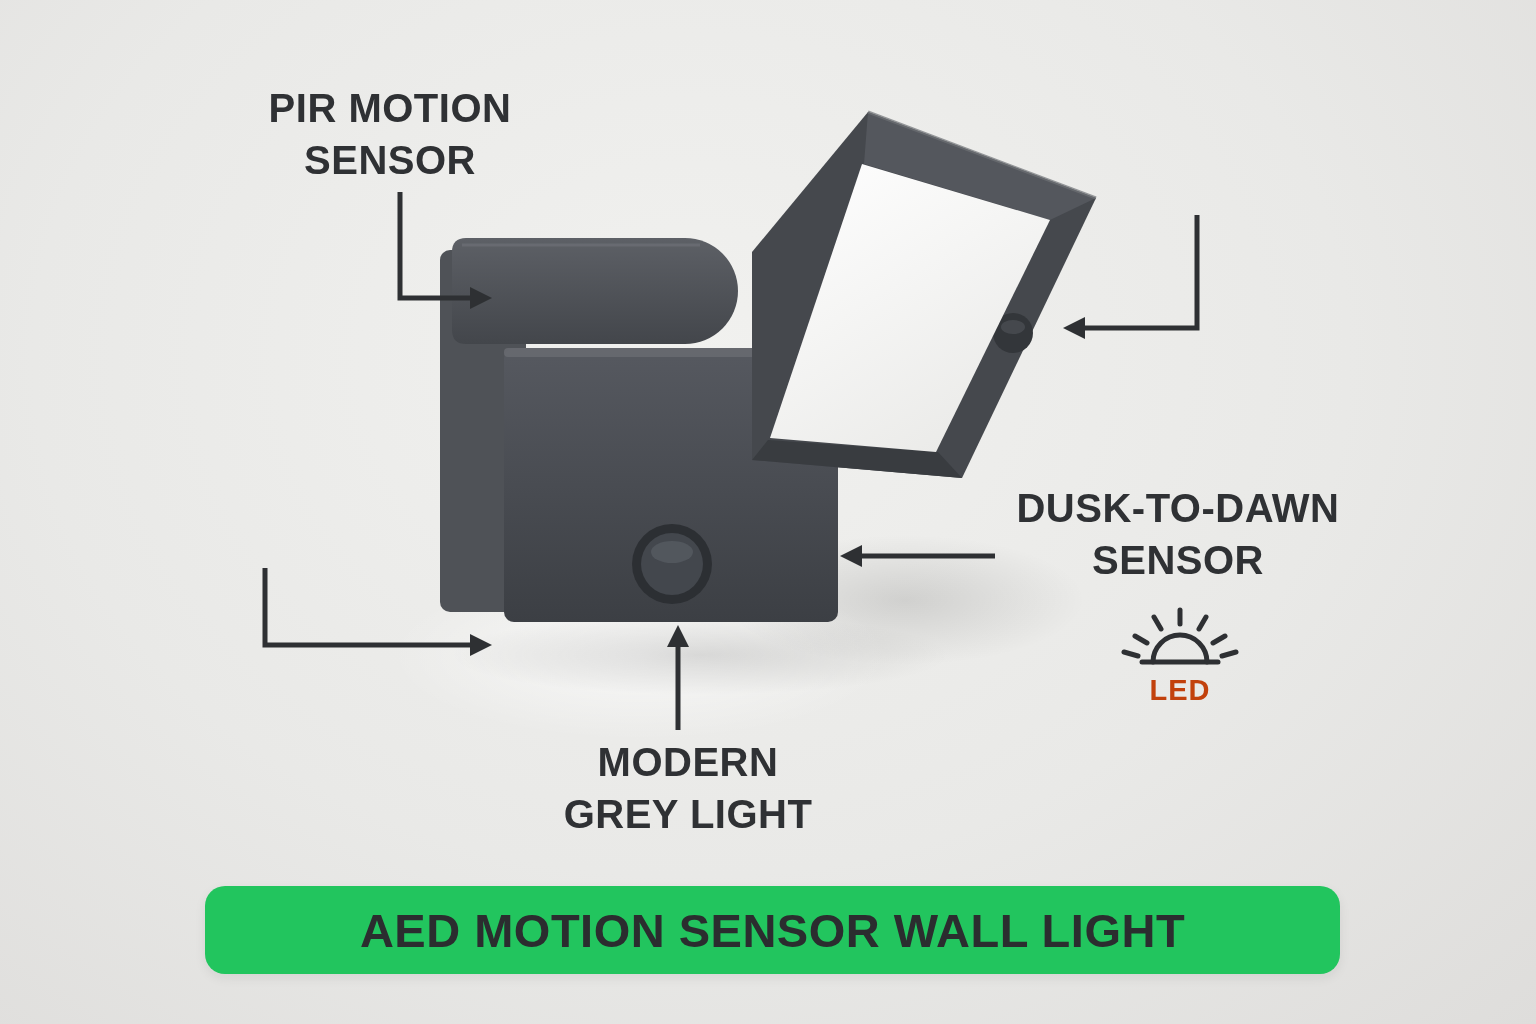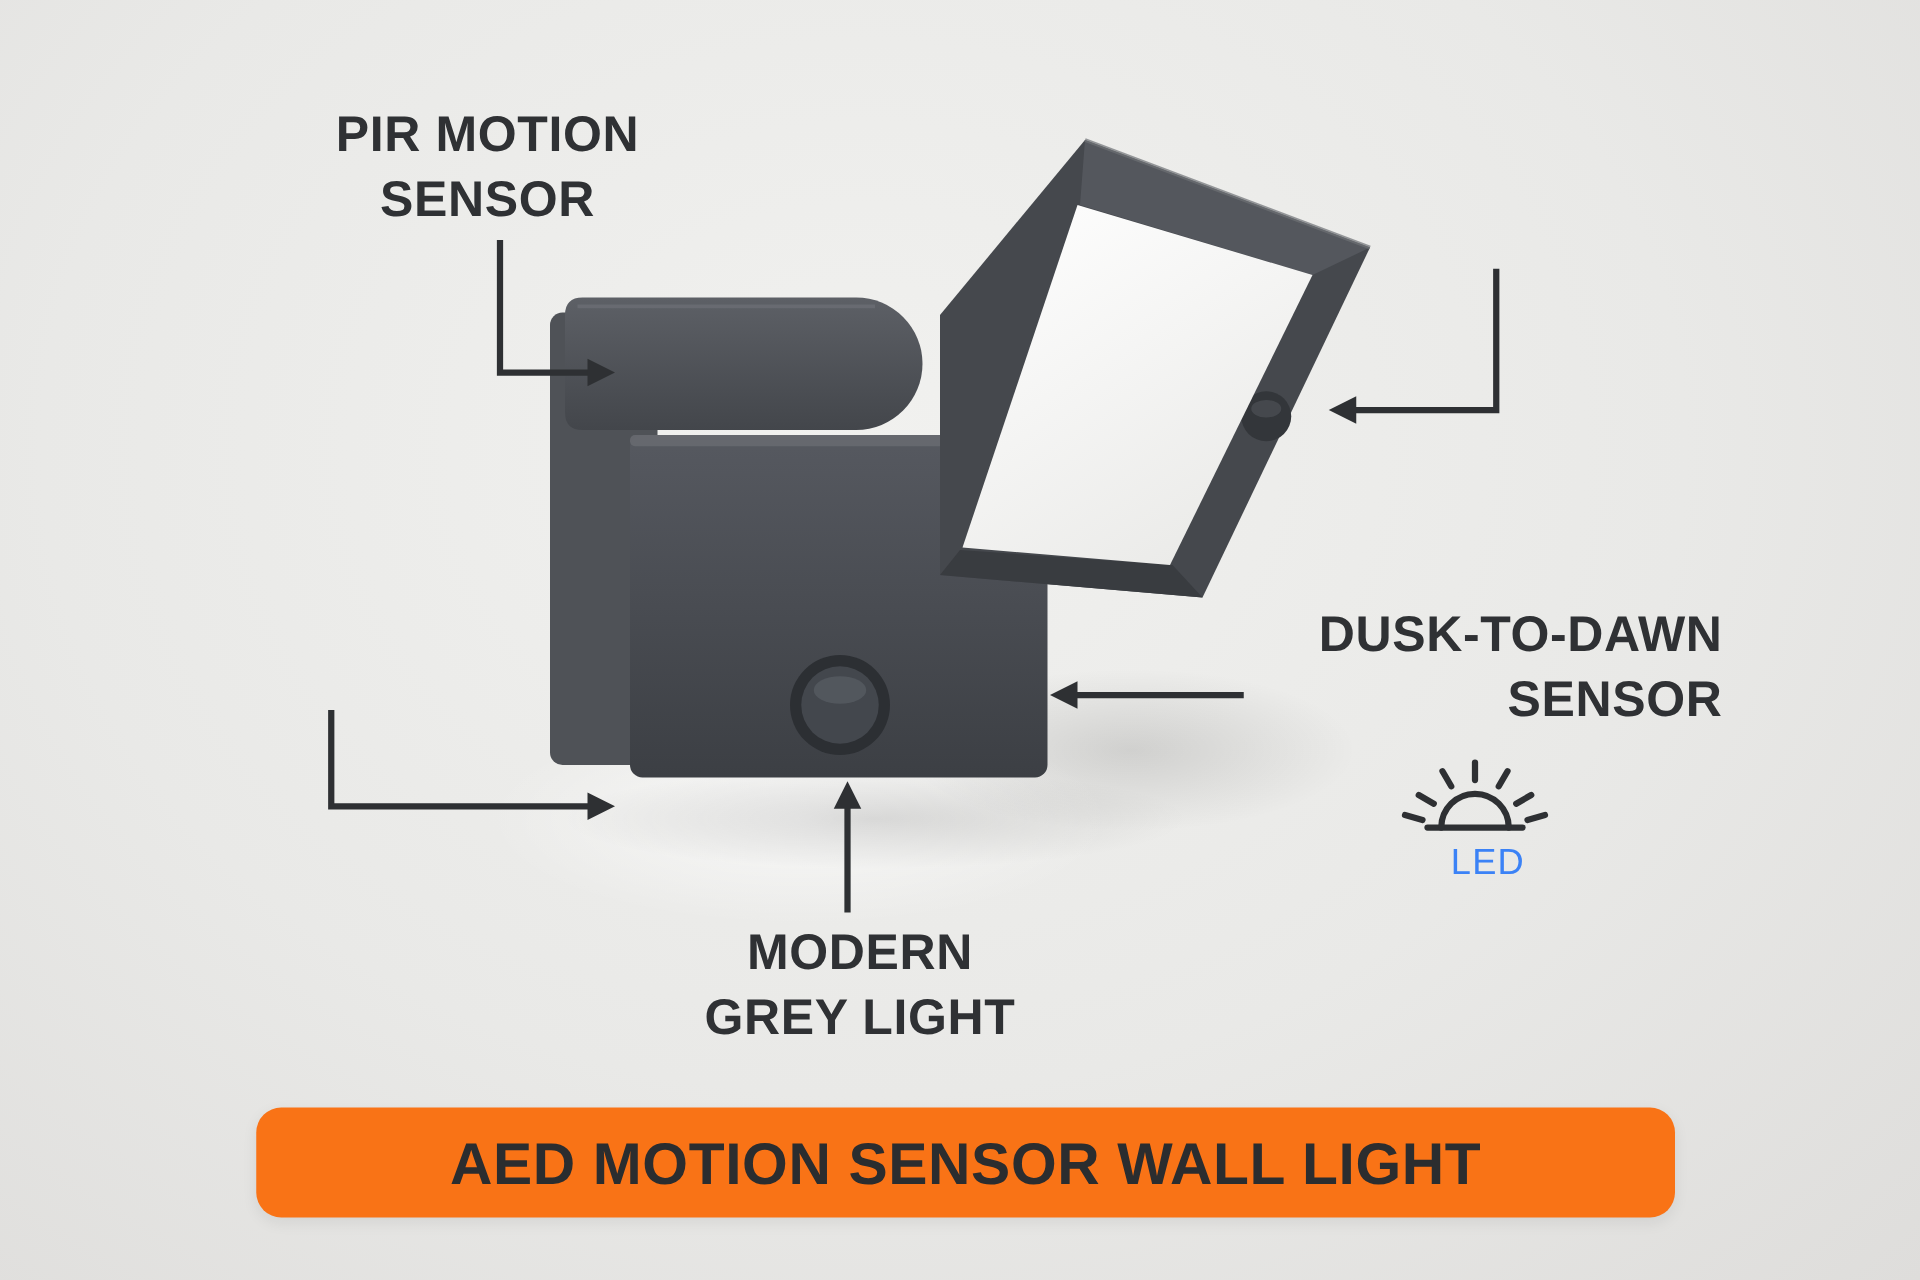"DUSK-TO-DAWN" div.callout { text-align: right -> none }
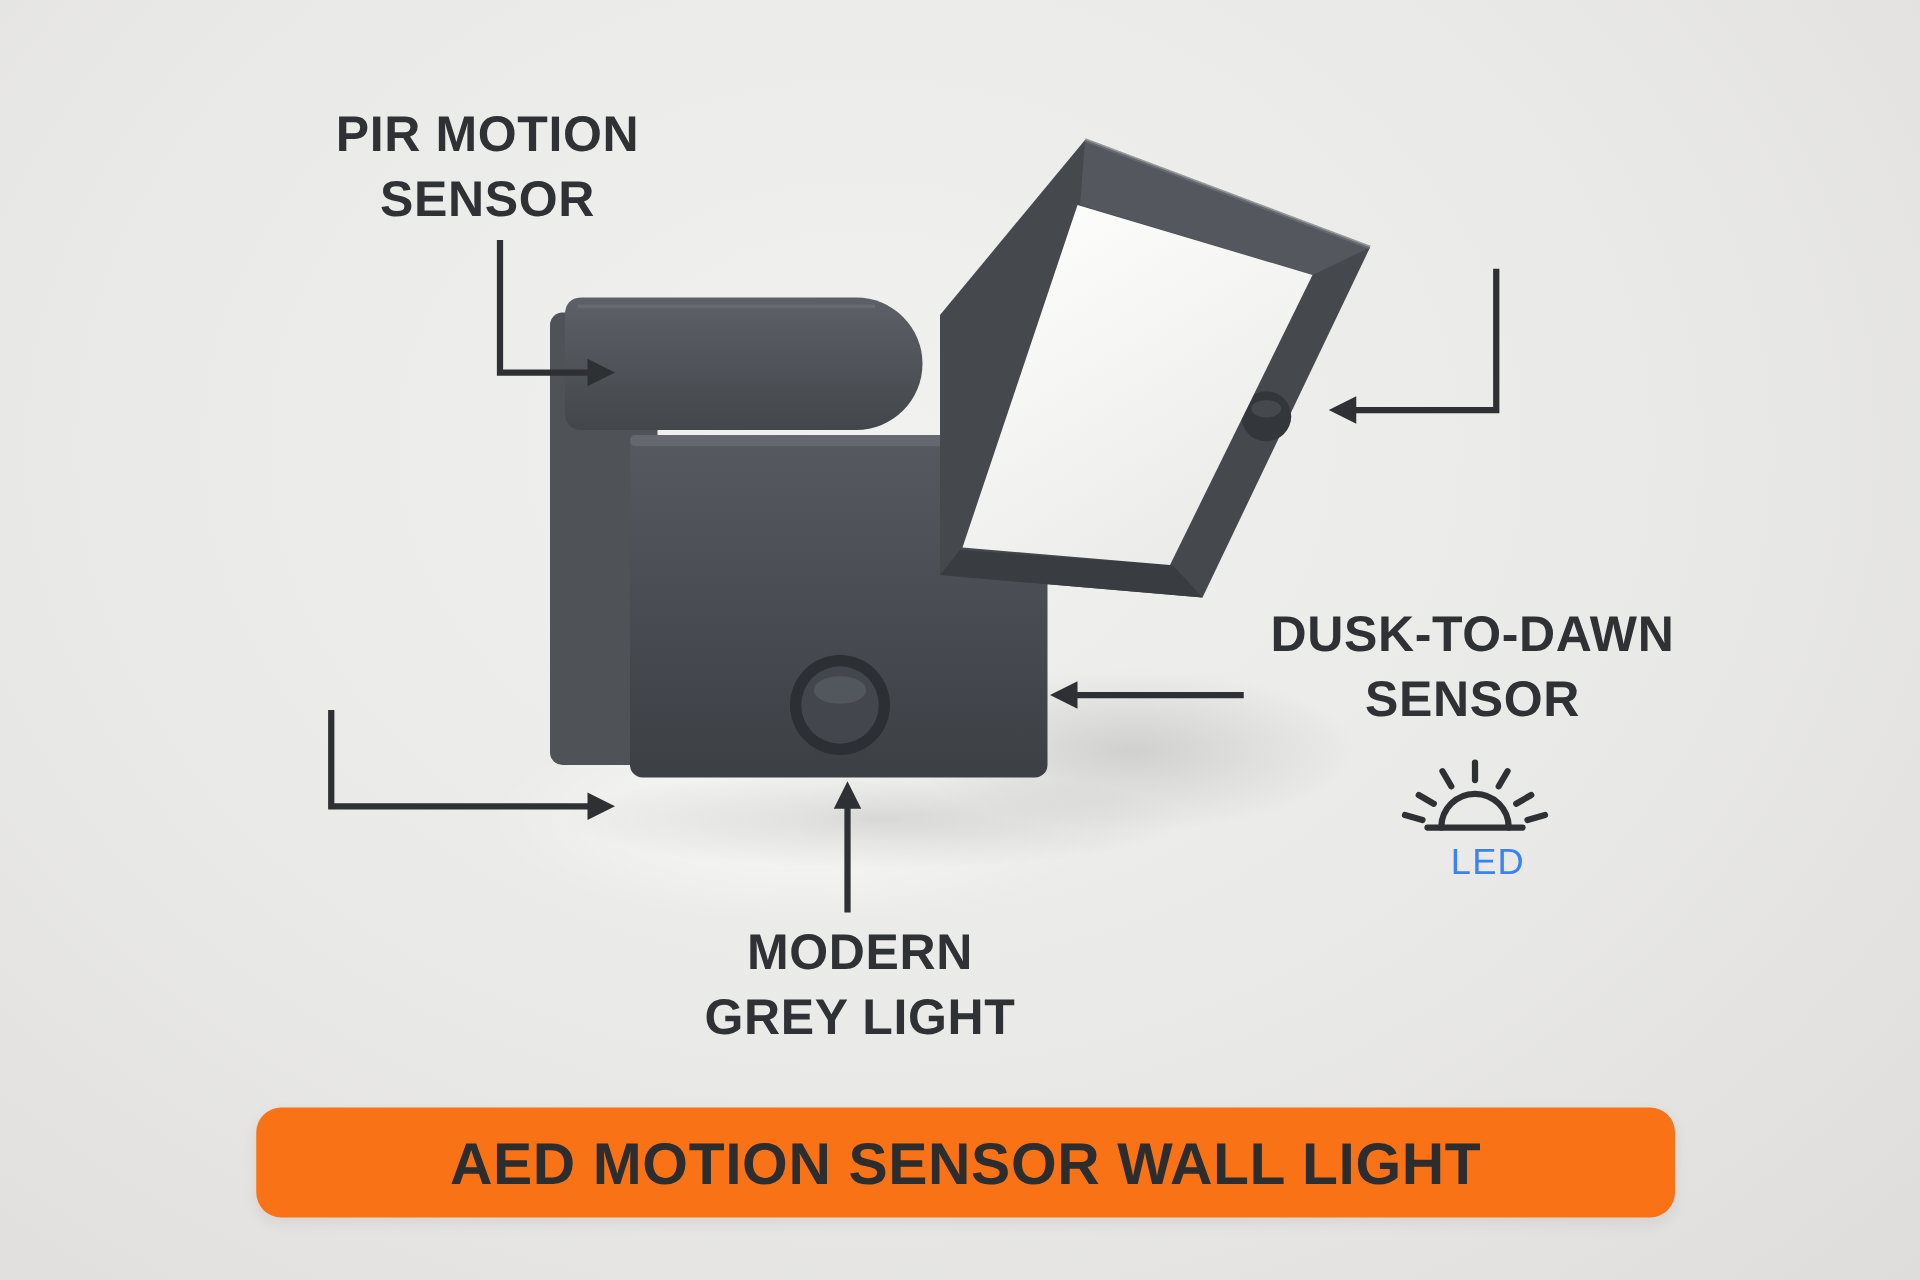"LED" .led-caption { color: #3b82f6 -> #c2410c; font-weight: 400 -> 700; text-align: right -> center }
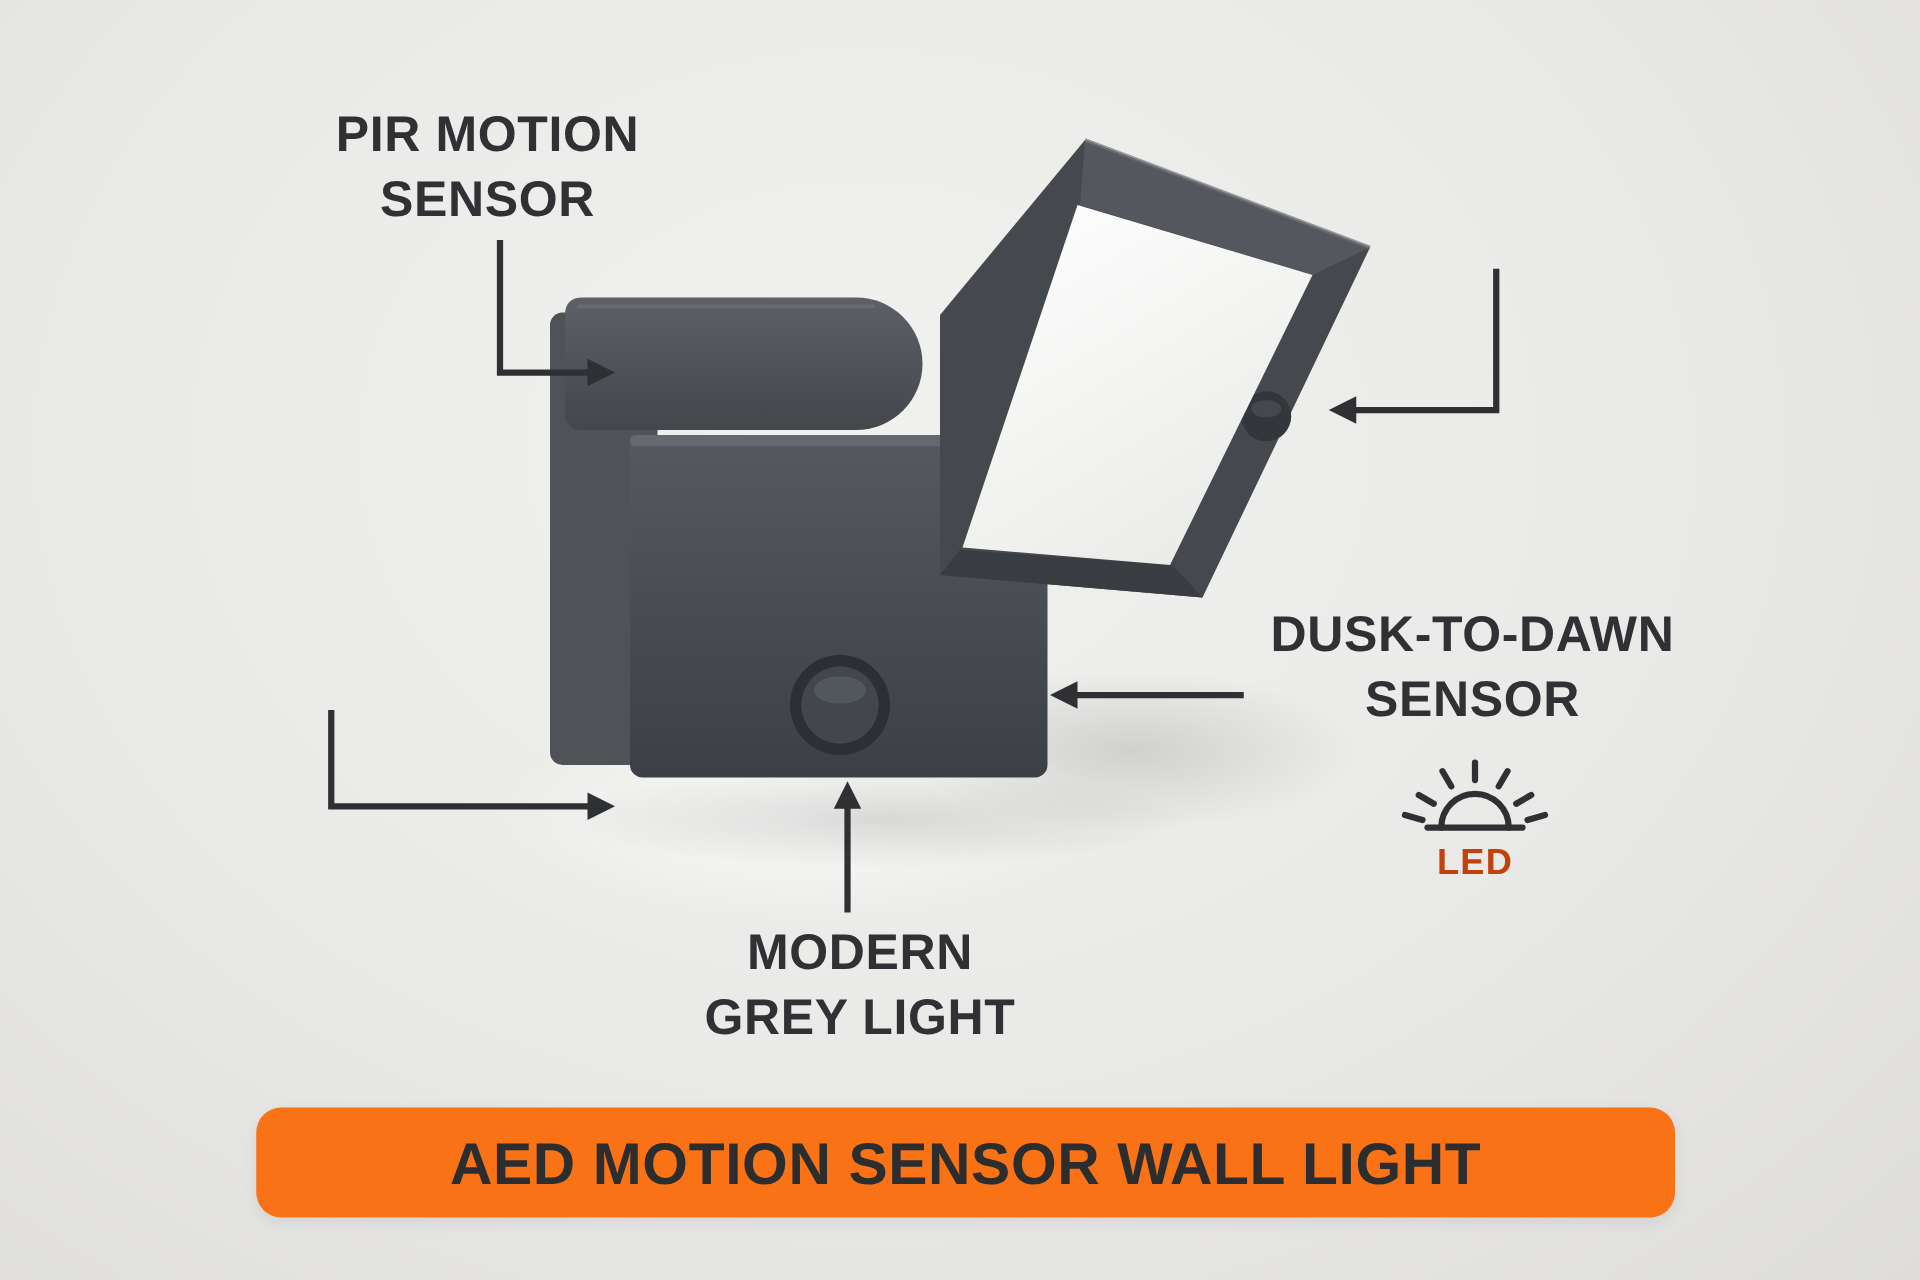"AED MOTION SENSOR WALL LIGHT" .banner { background: #f97316 -> #22c55e }
